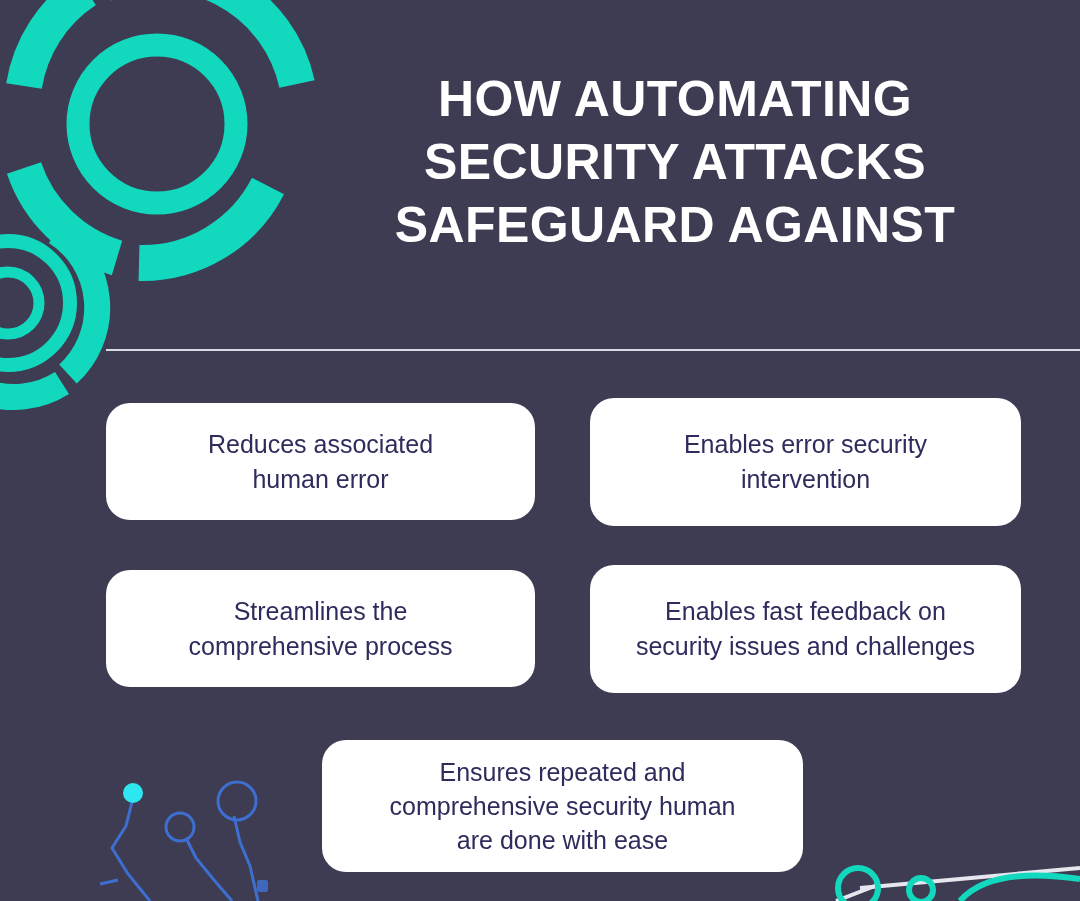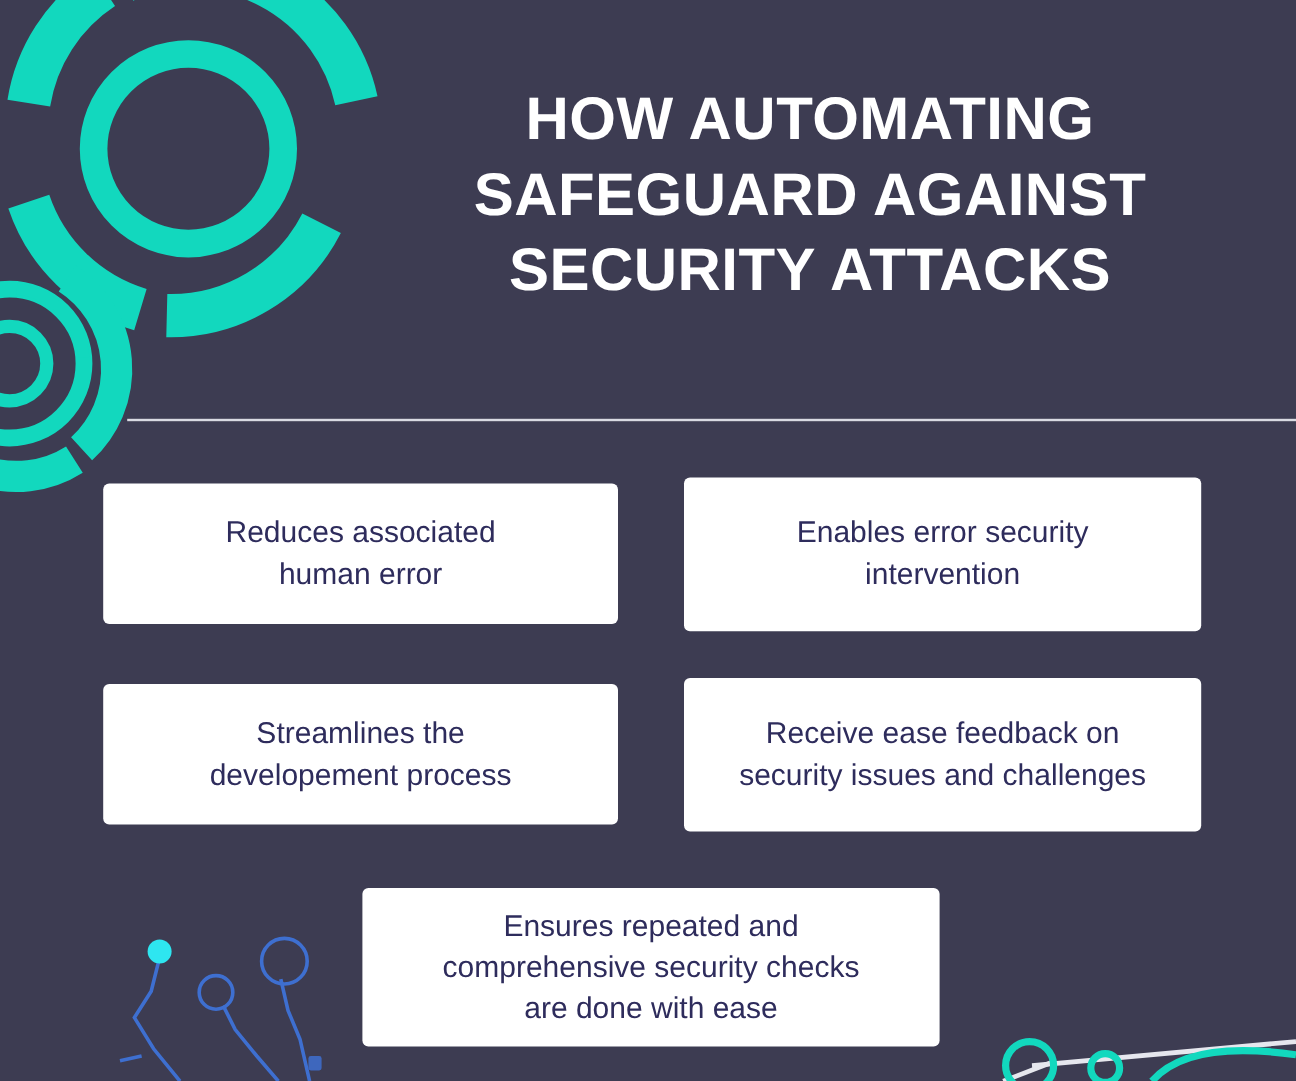"SAFEGUARD AGAINST" span.tline { order: before "SECURITY ATTACKS" -> after "SECURITY ATTACKS" }
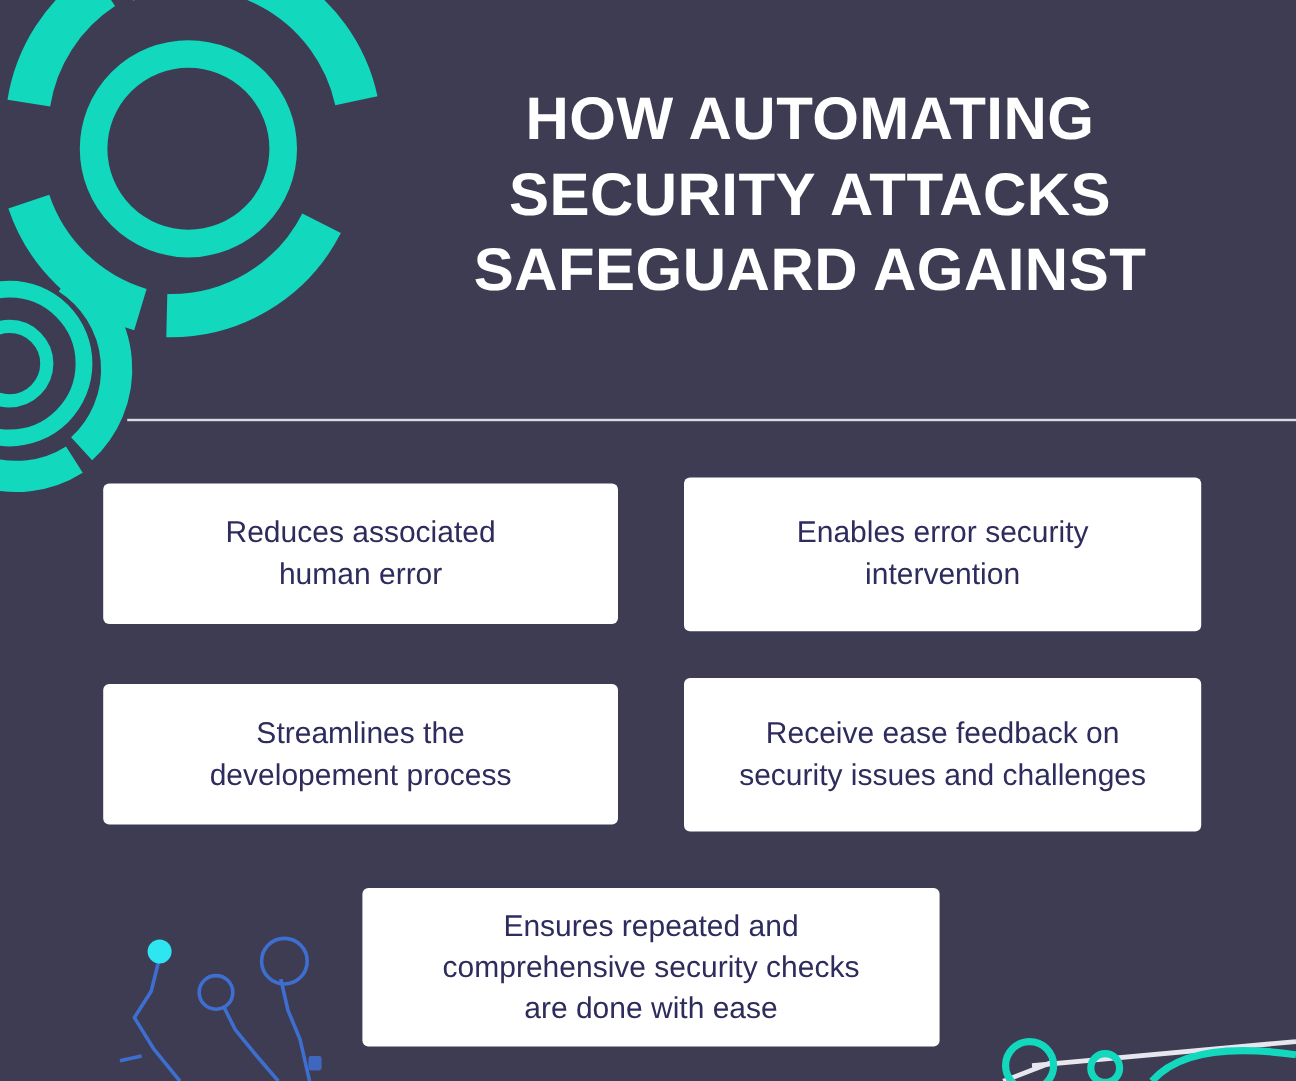"Reduces associated" .card { border-radius: 5px -> 24px; margin-left: none -> 20px }
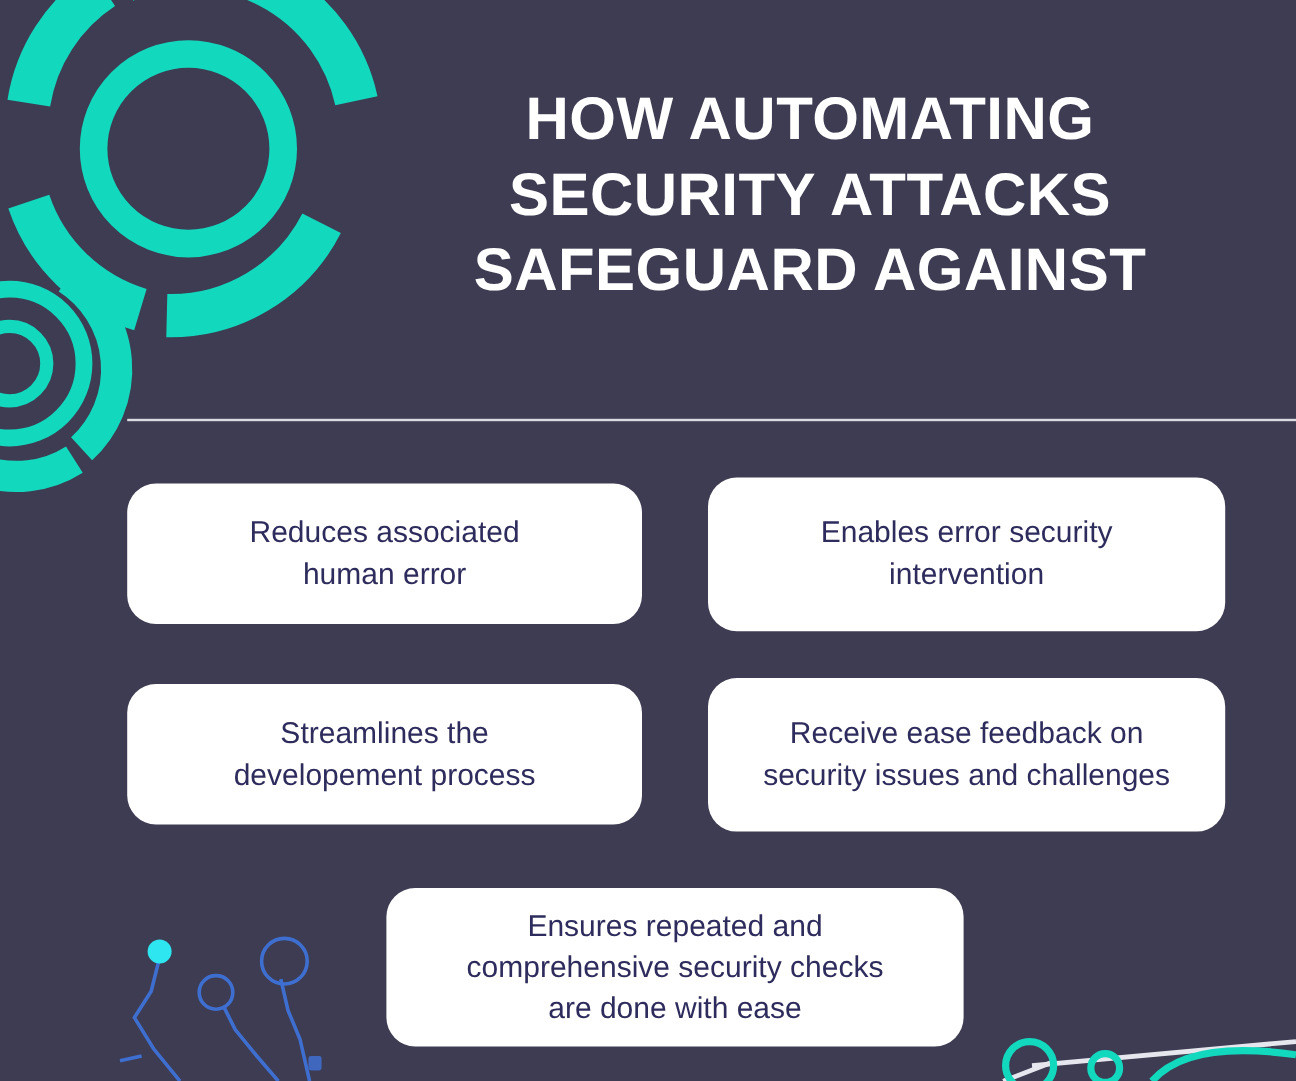"Streamlines the" span.card-text { text: developement -> comprehensive }
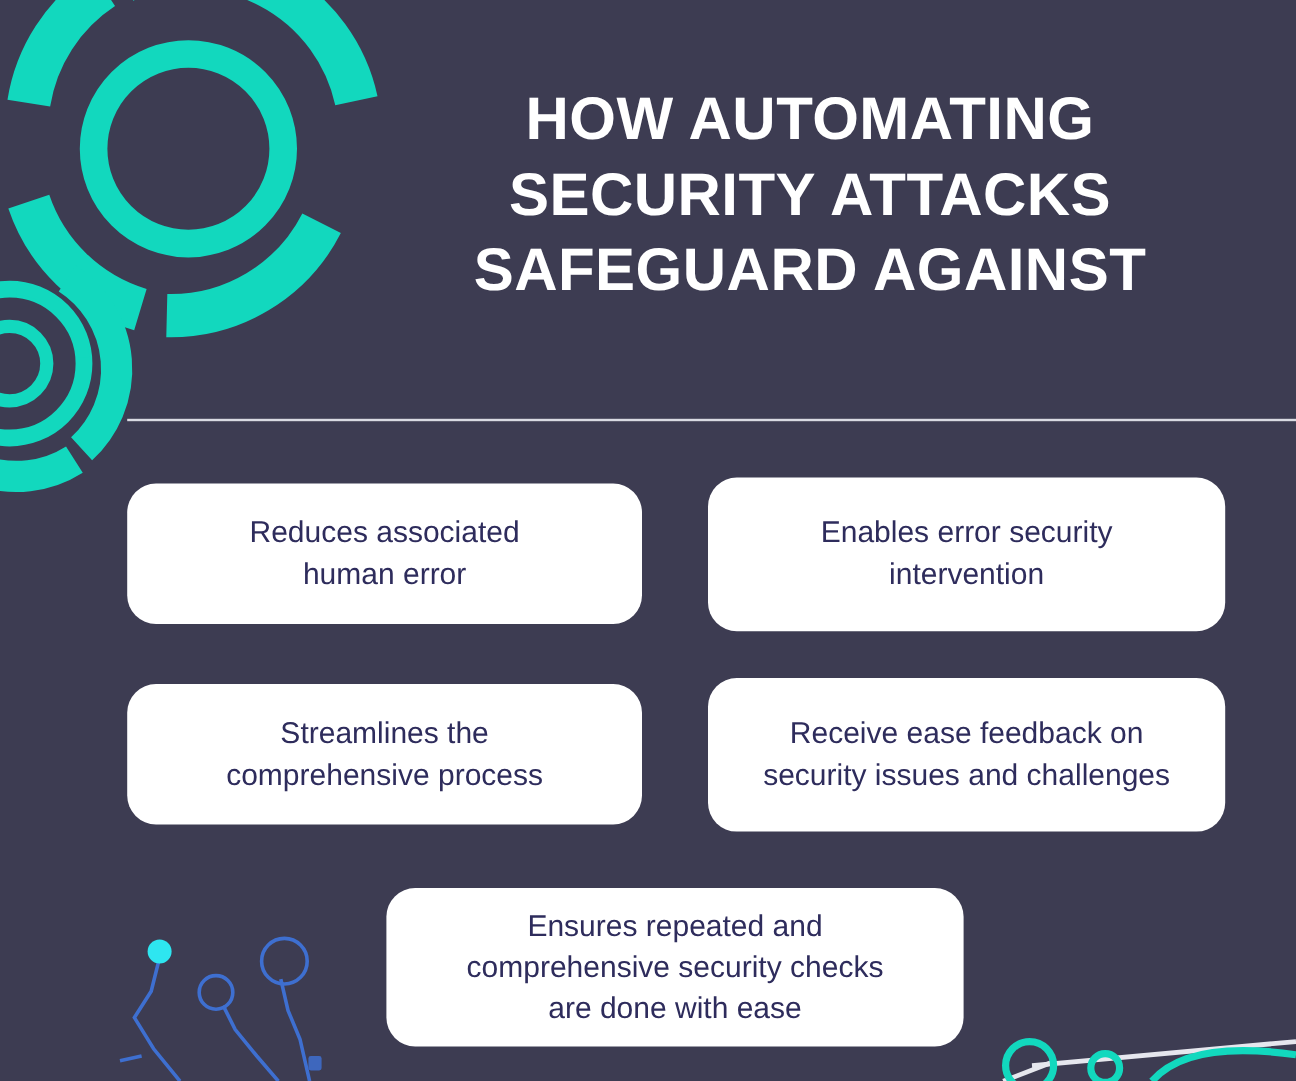"Receive ease feedback on" span.card-text { text: Receive ease -> Enables fast }
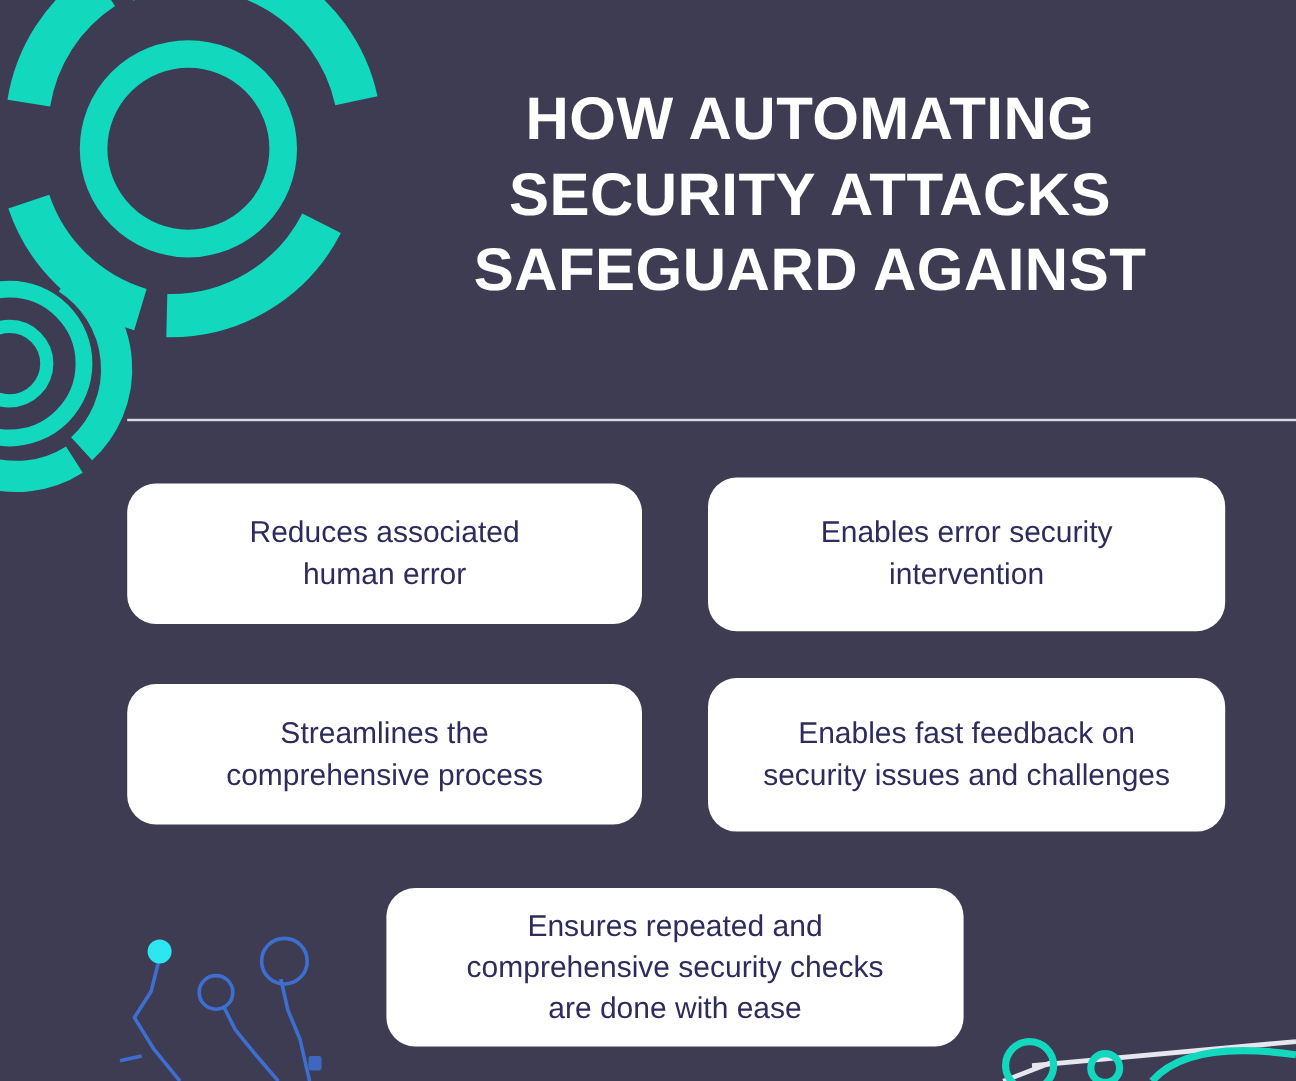"Ensures repeated and" span.card-text { text: checks -> human }
